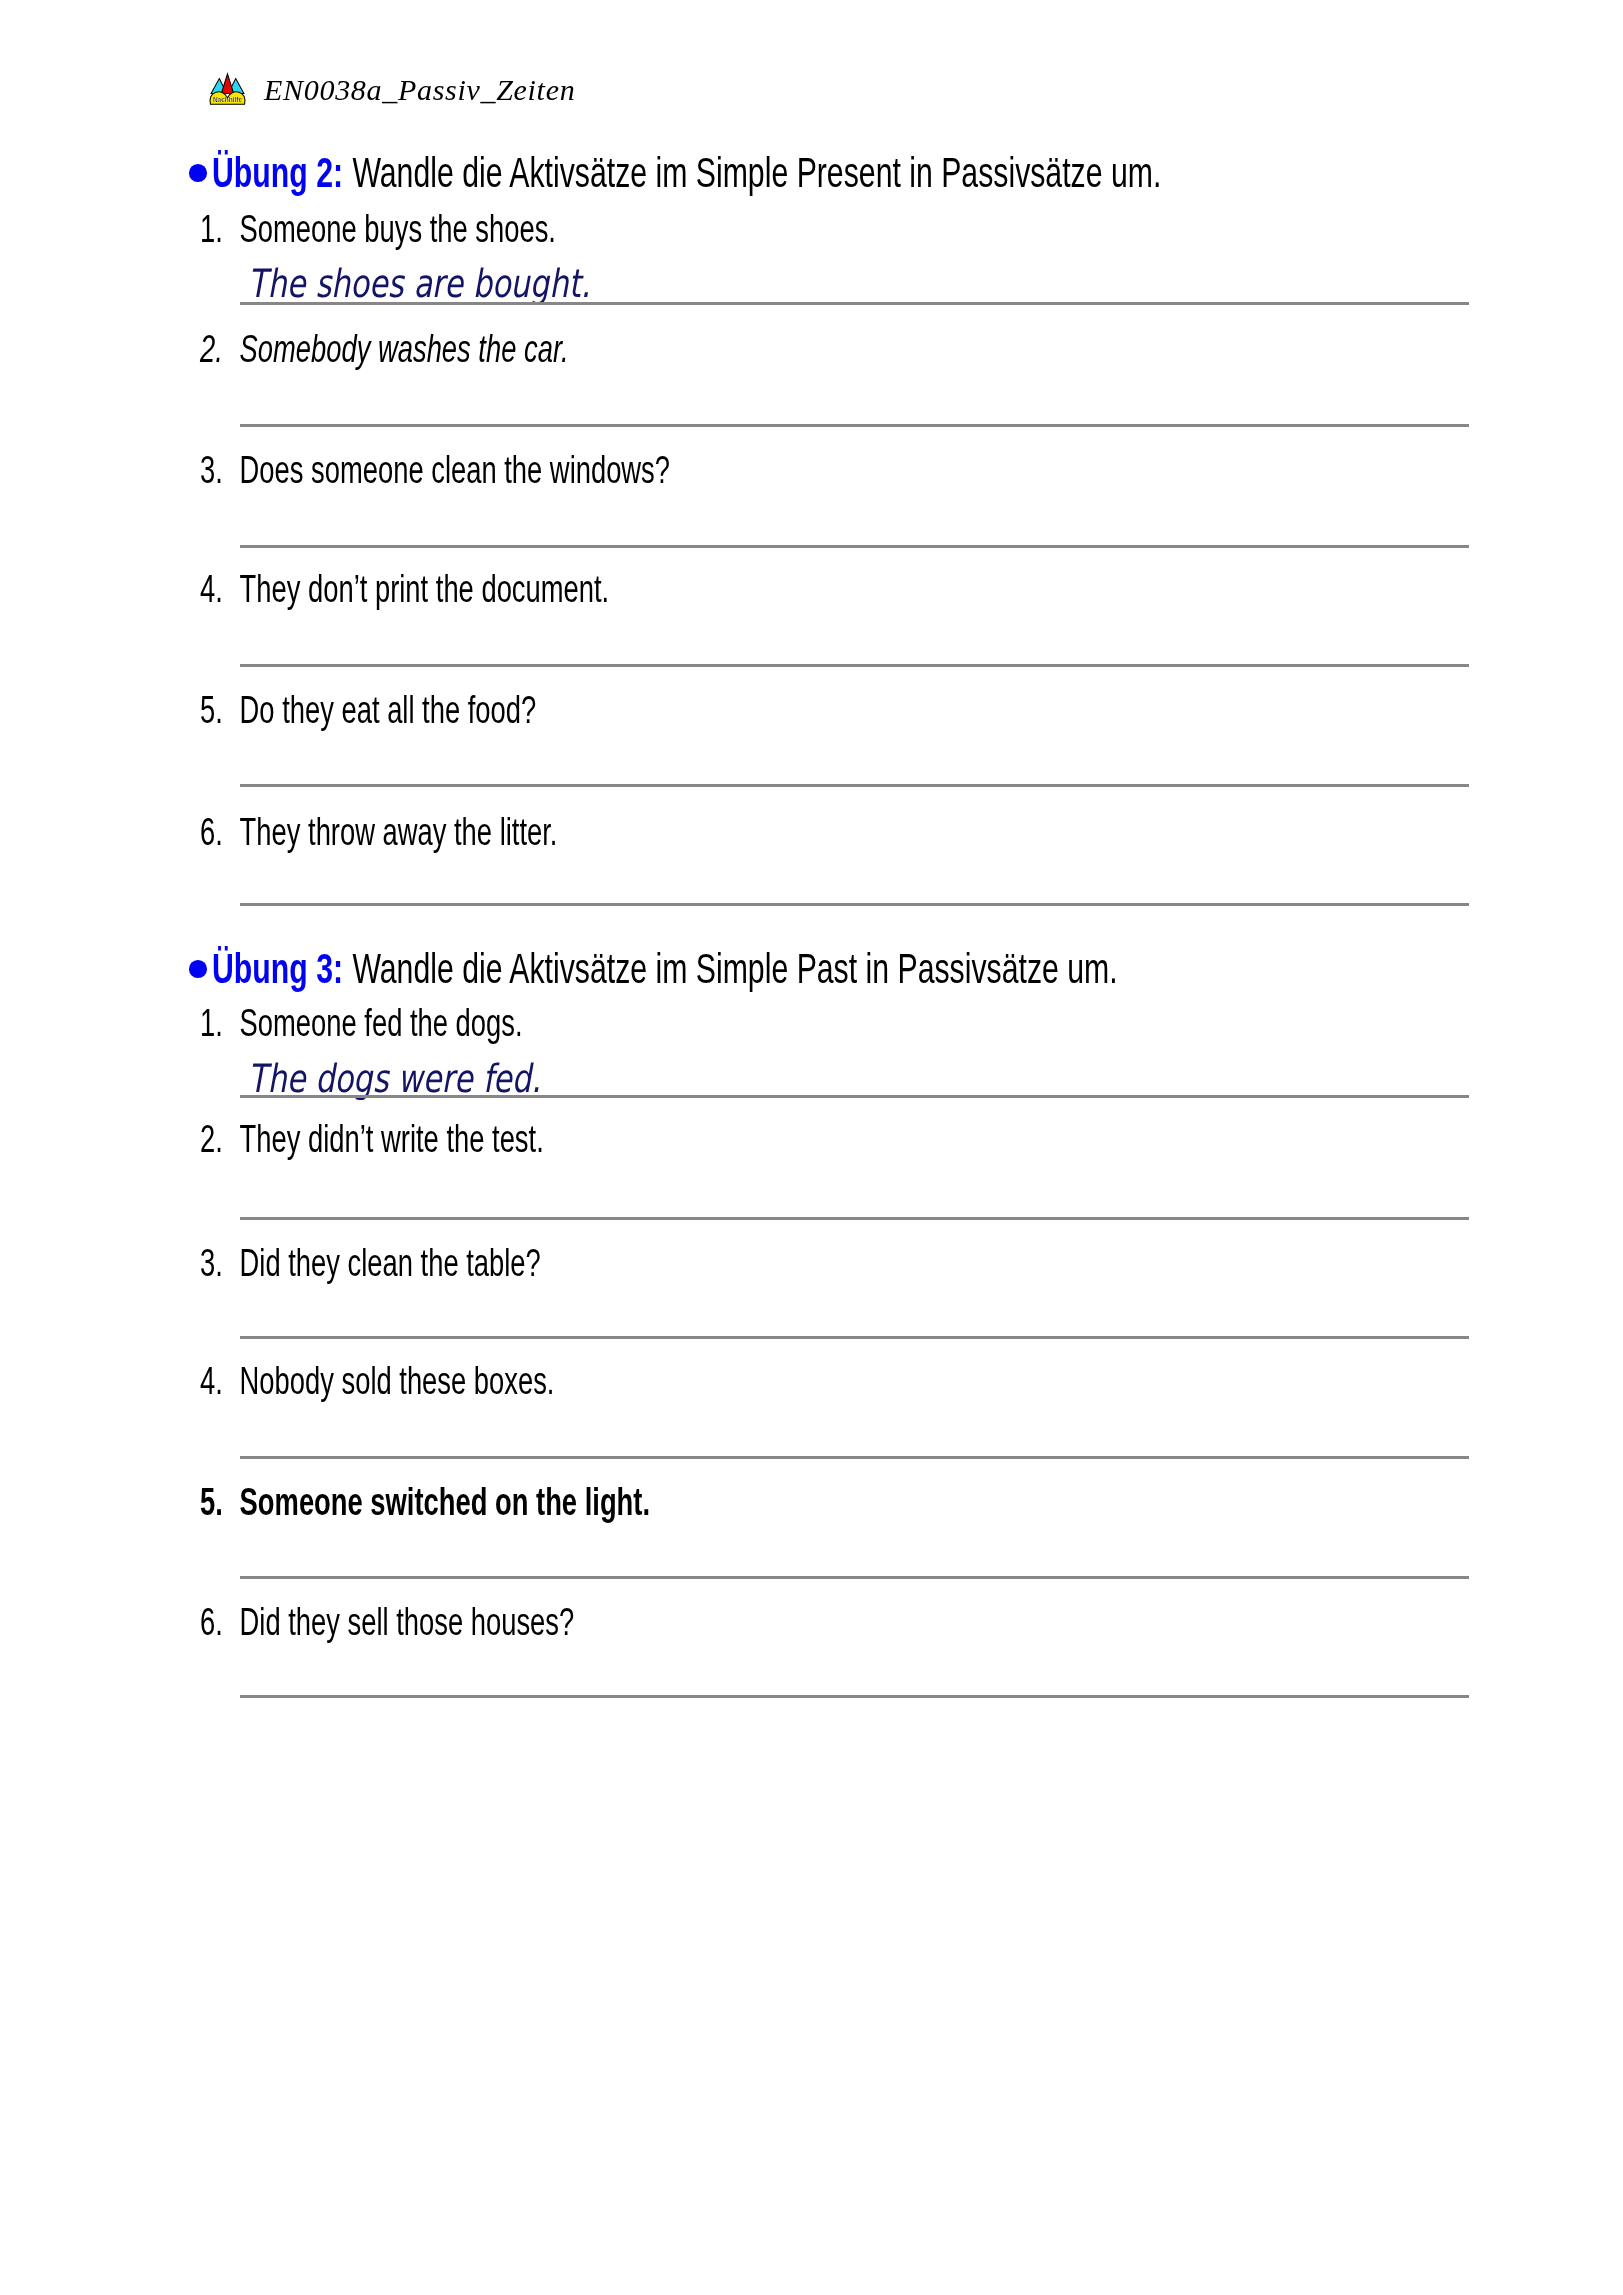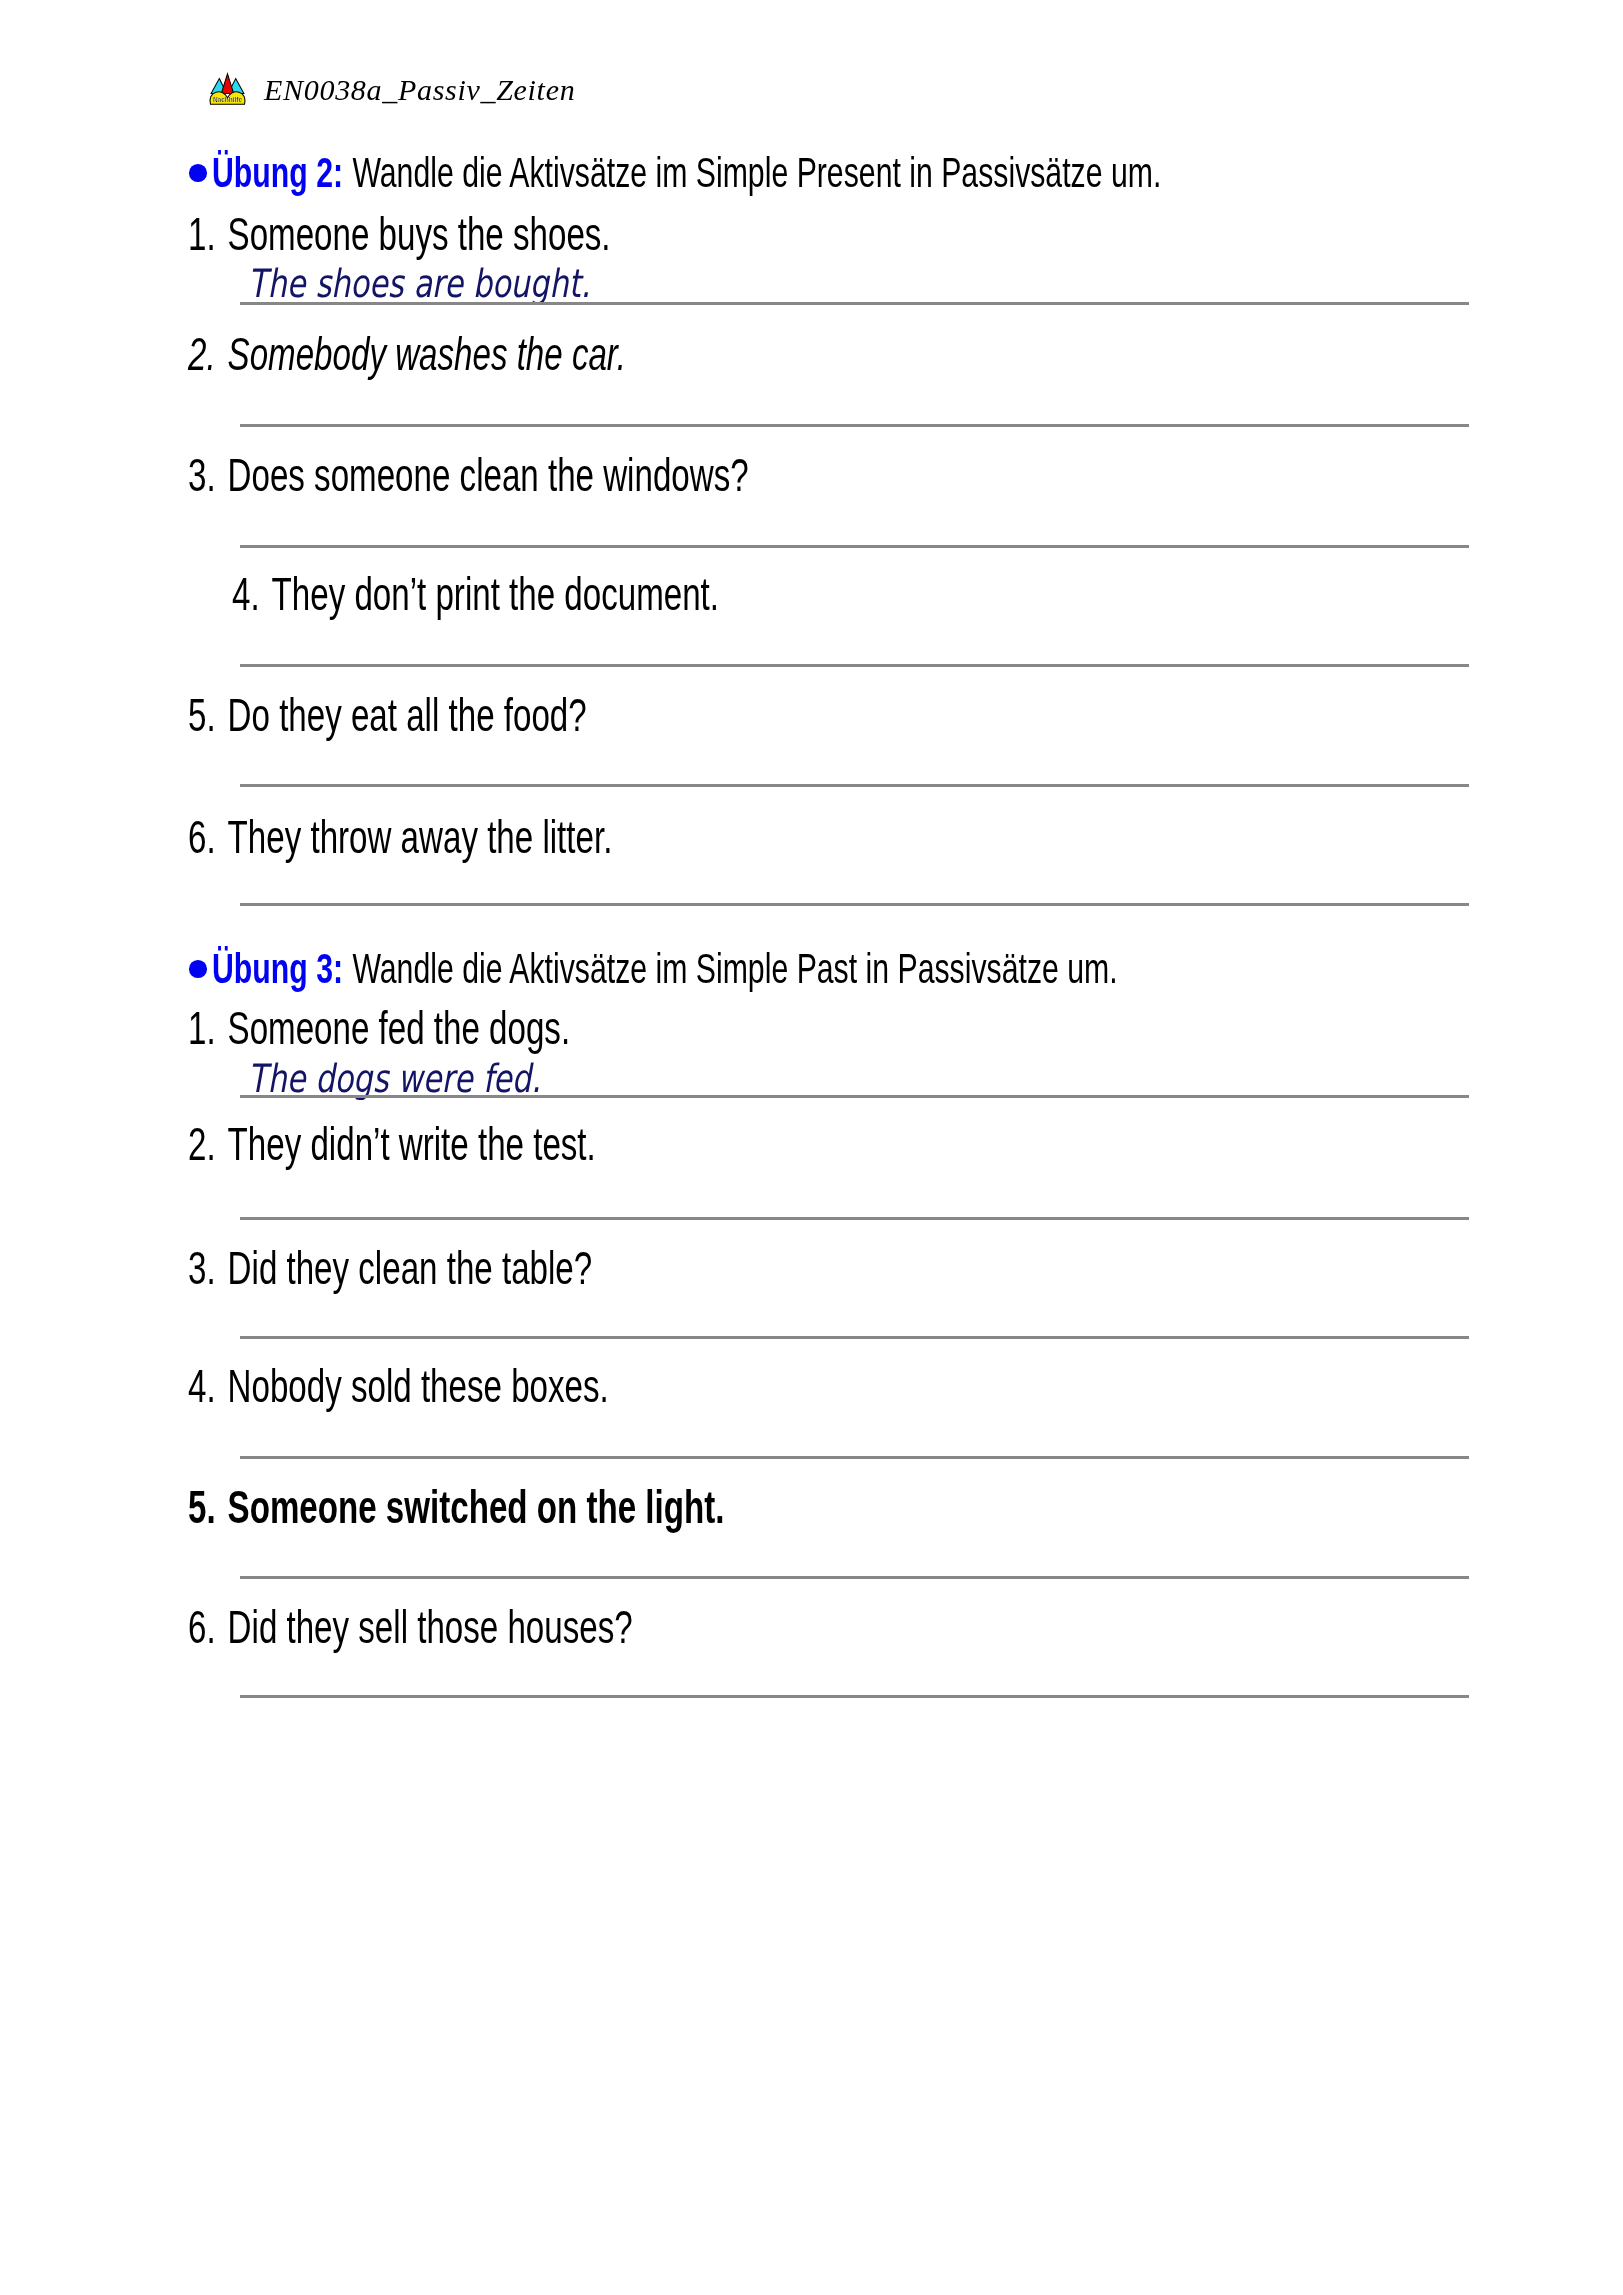"1. Someone buys the shoes." .item { font-size: 46px -> 38px; left: 188px -> 200px }
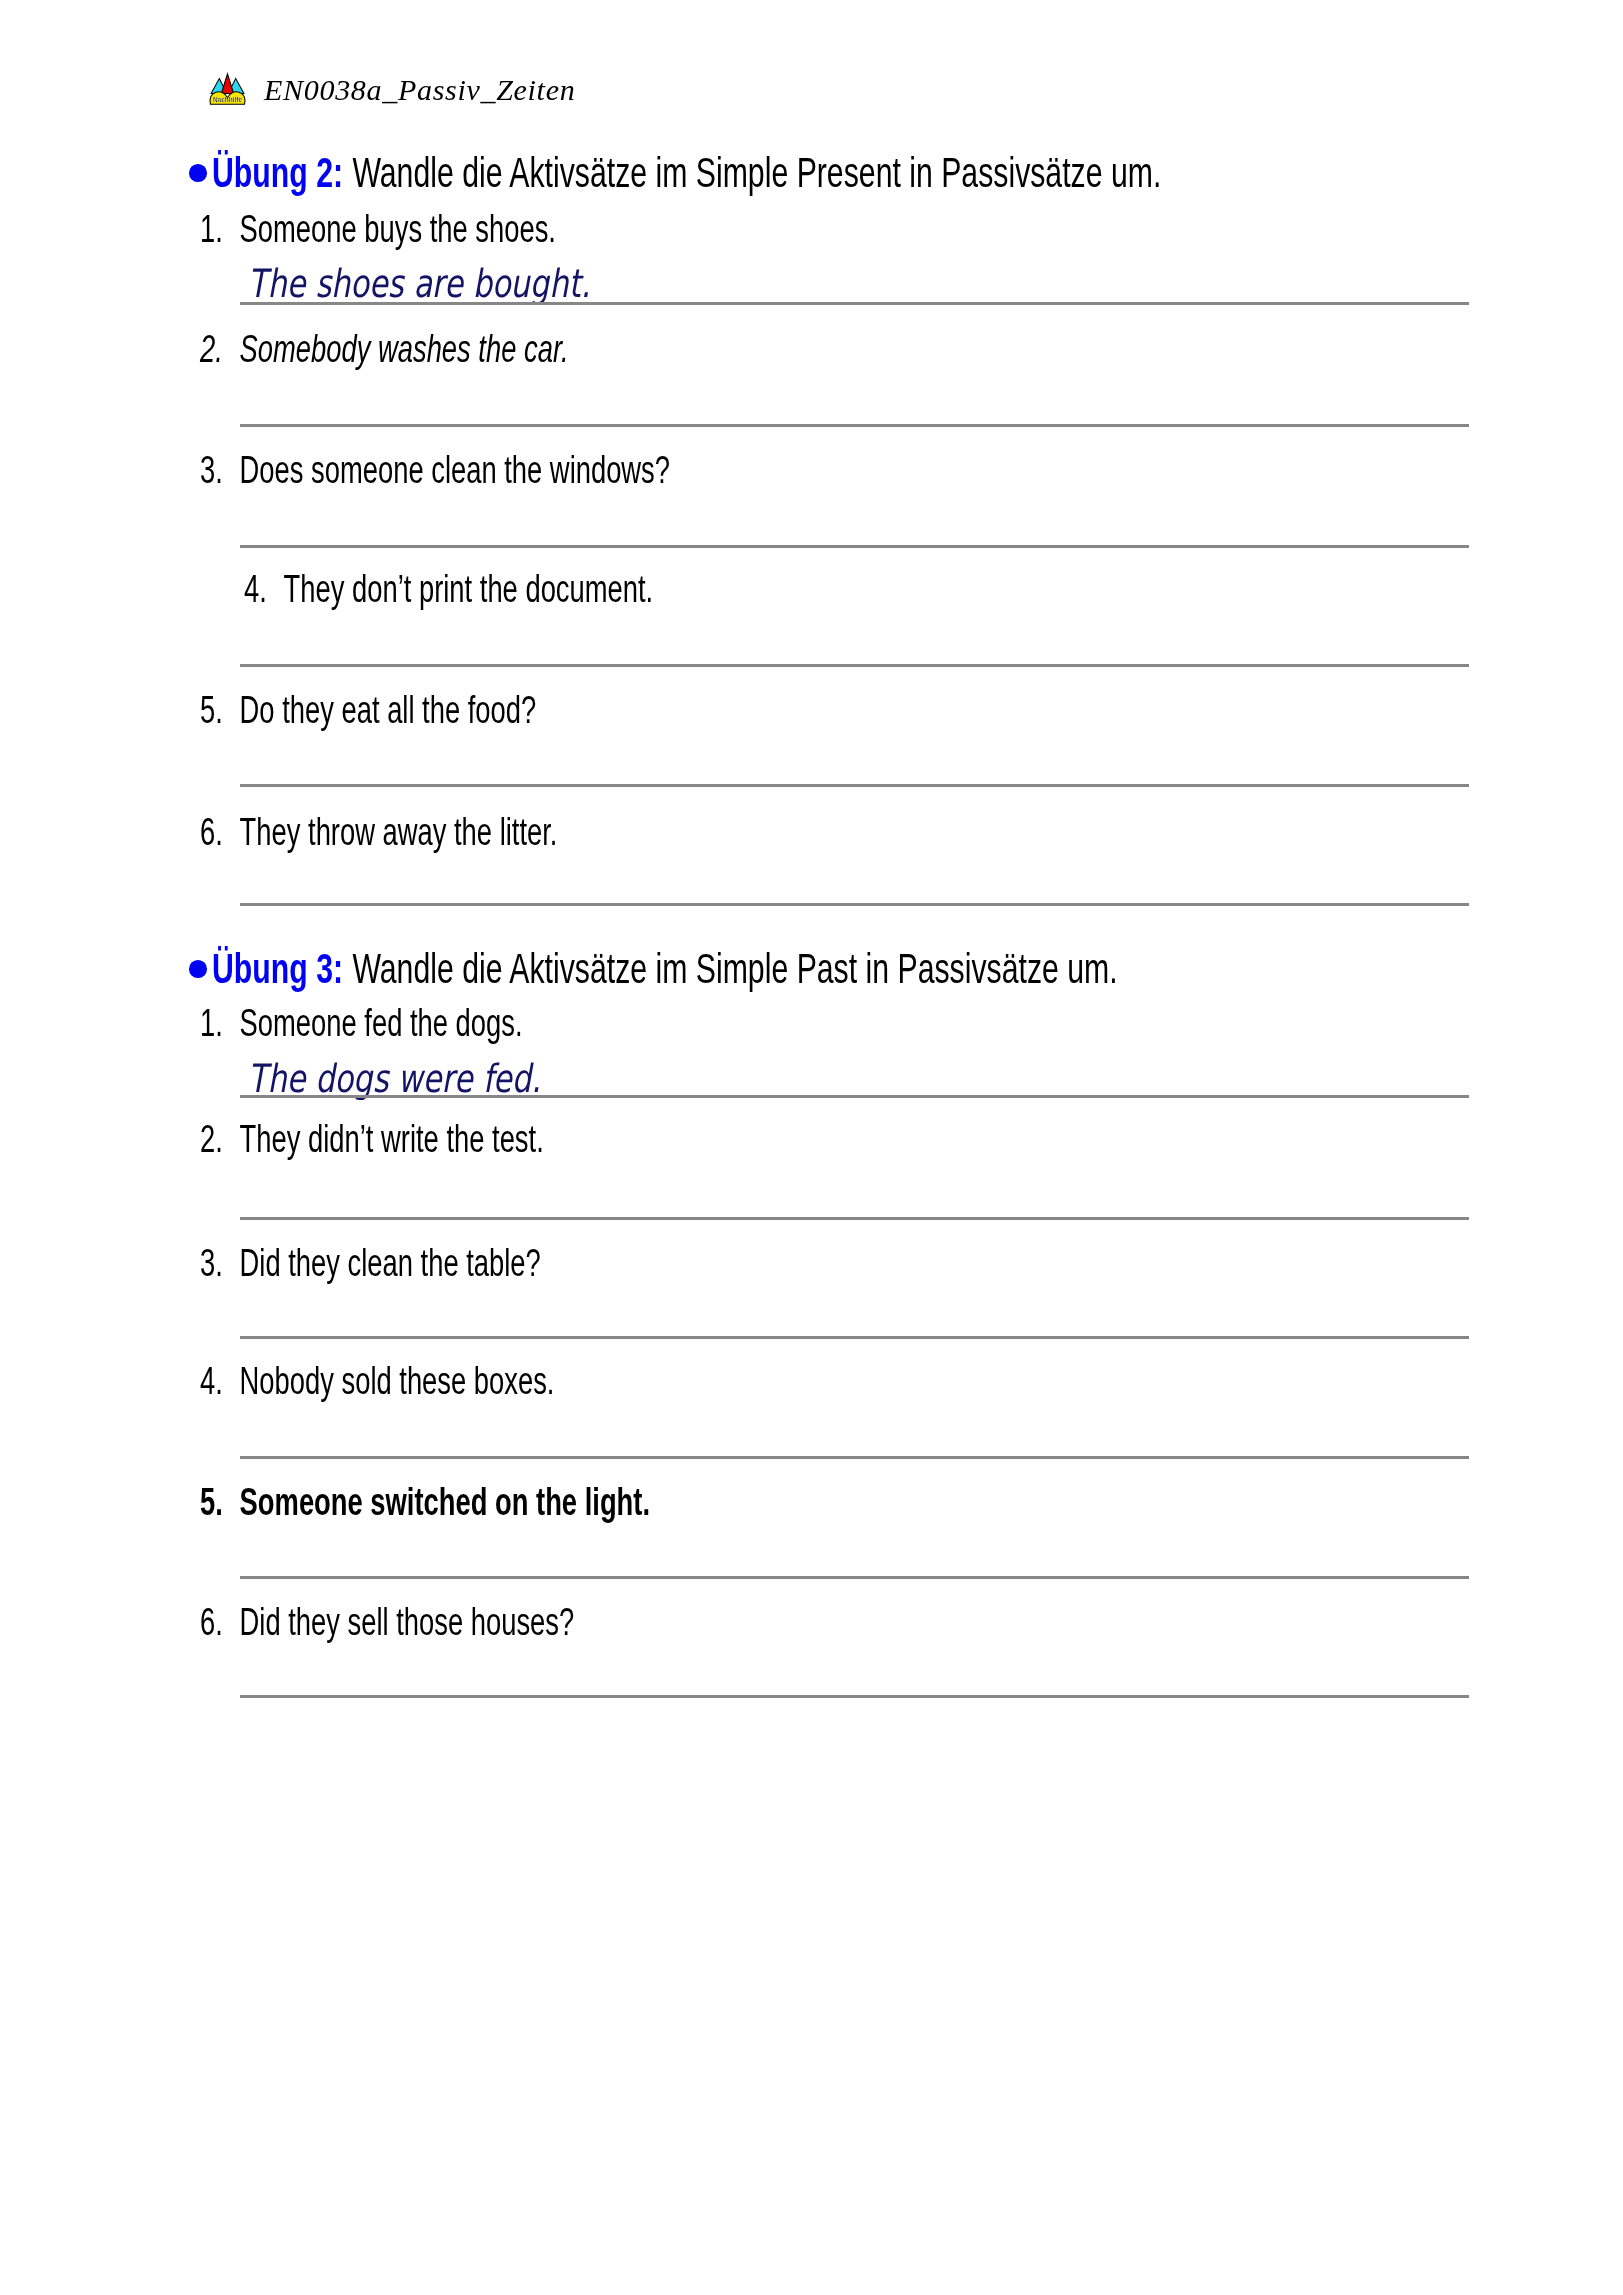"4. They don’t print the" div.item { margin-left: 44px -> none }
